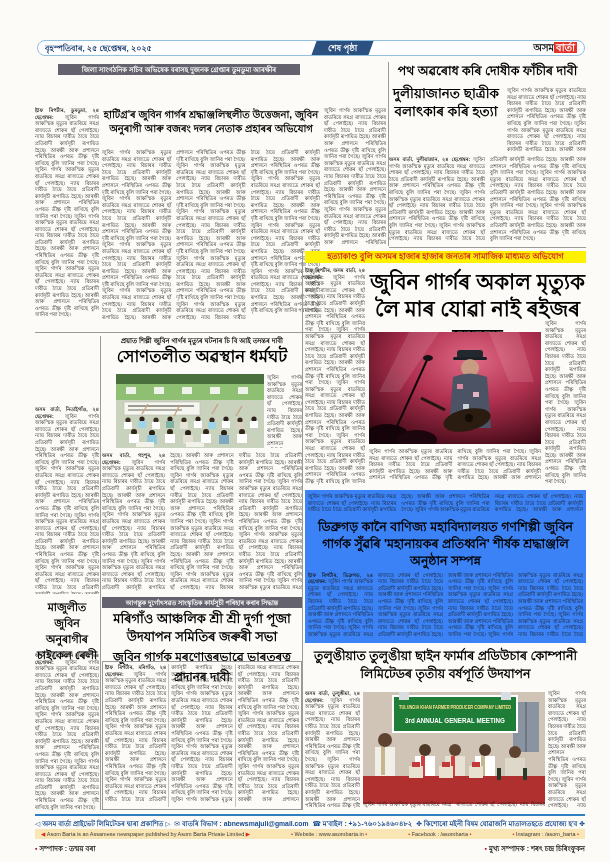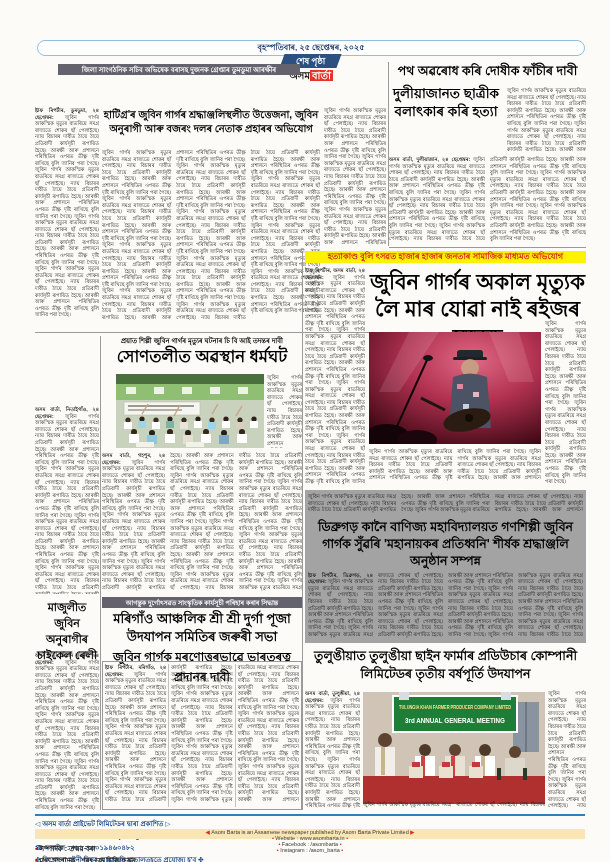"বৃহস্পতিবাৰ, ২৫ ছেপ্তেম্বৰ, ২০২৫" .abs { flex-direction: column -> none }
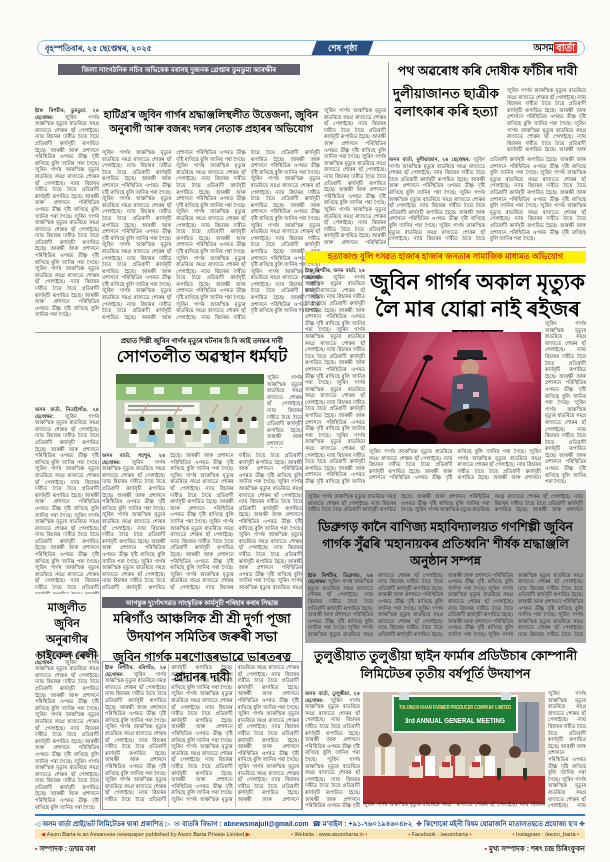"হত্যাকাণ্ড বুলি ৎসৱত হাজাৰ হাজাৰ" div.abs { text: ৎসৱত -> অসমৰ }
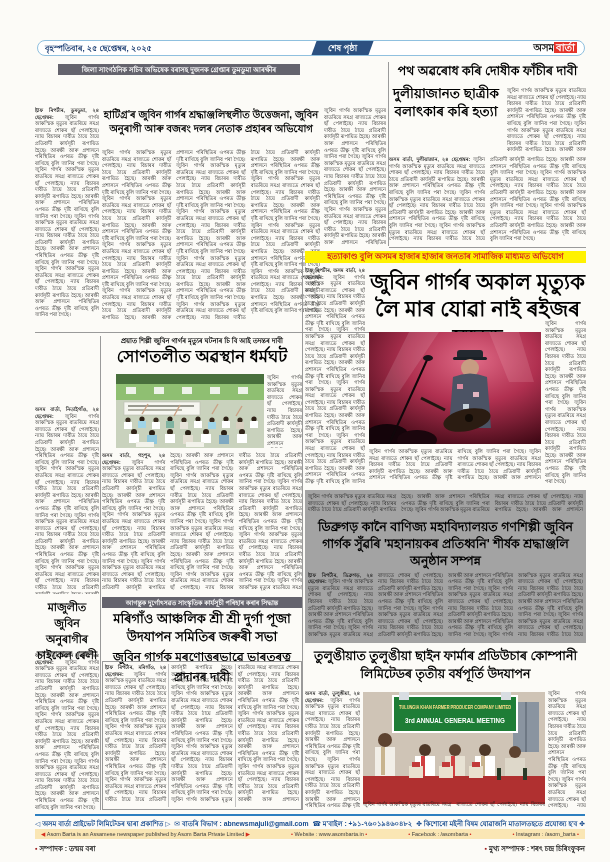"ডিব্ৰুগড় কানৈ বাণিজ্য মহাবিদ্যালয়ত" .salmon { background: #a3a3a3 -> #3b82f6 }
